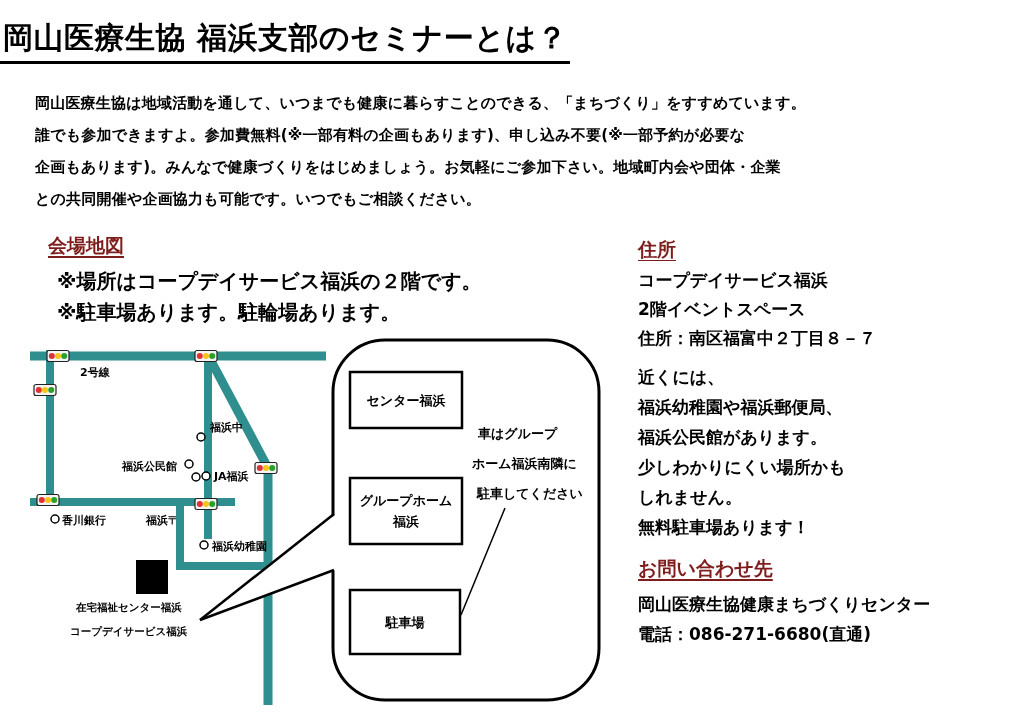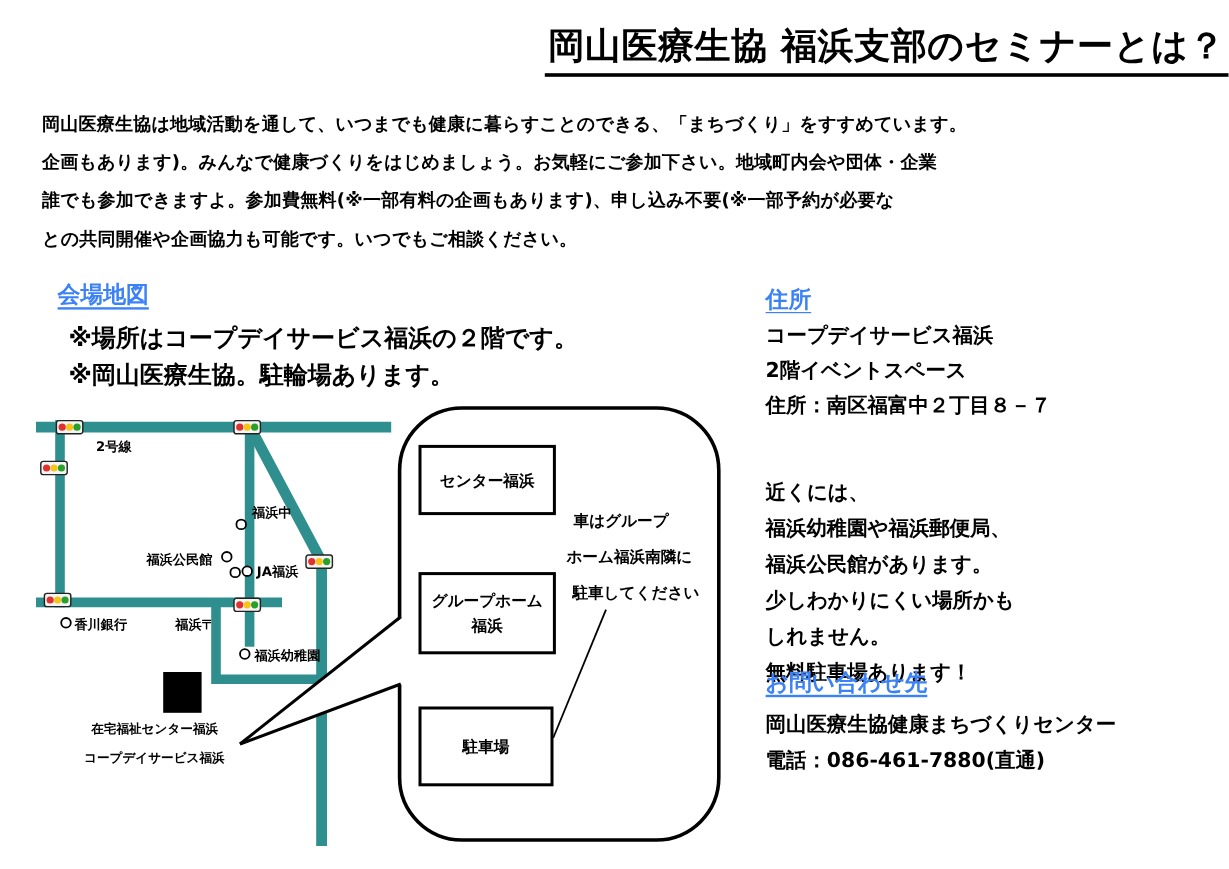"岡山医療生協 福浜支部のセミナーとは？" .title { text-align: right -> left }
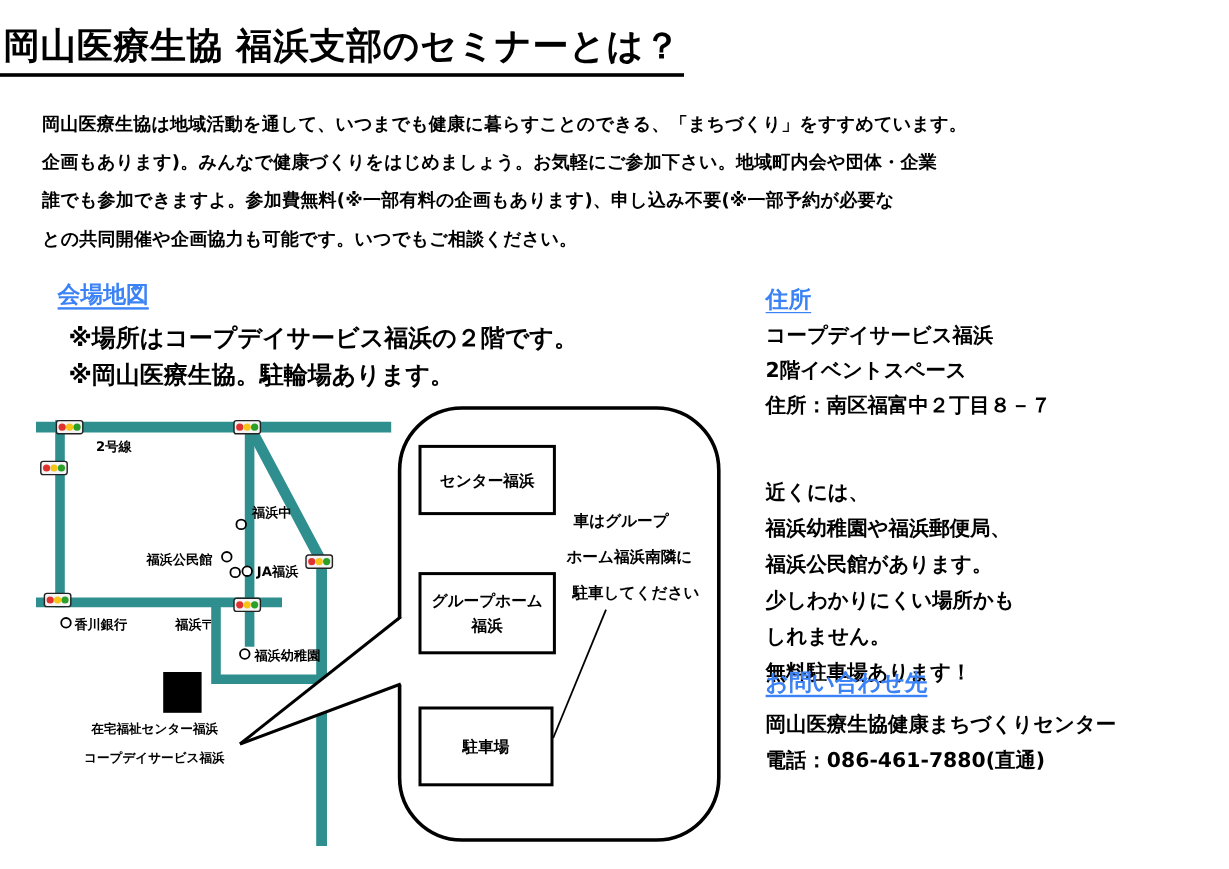"企画もあります)。みんなで健康づくりをはじめましょう。お気軽にご参加下さい。地域" div { order: before "誰でも参加できますよ。参加費無料(※一部有料の企画もあります)、申し込み不要(※" -> after "誰でも参加できますよ。参加費無料(※一部有料の企画もあります)、申し込み不要(※" }
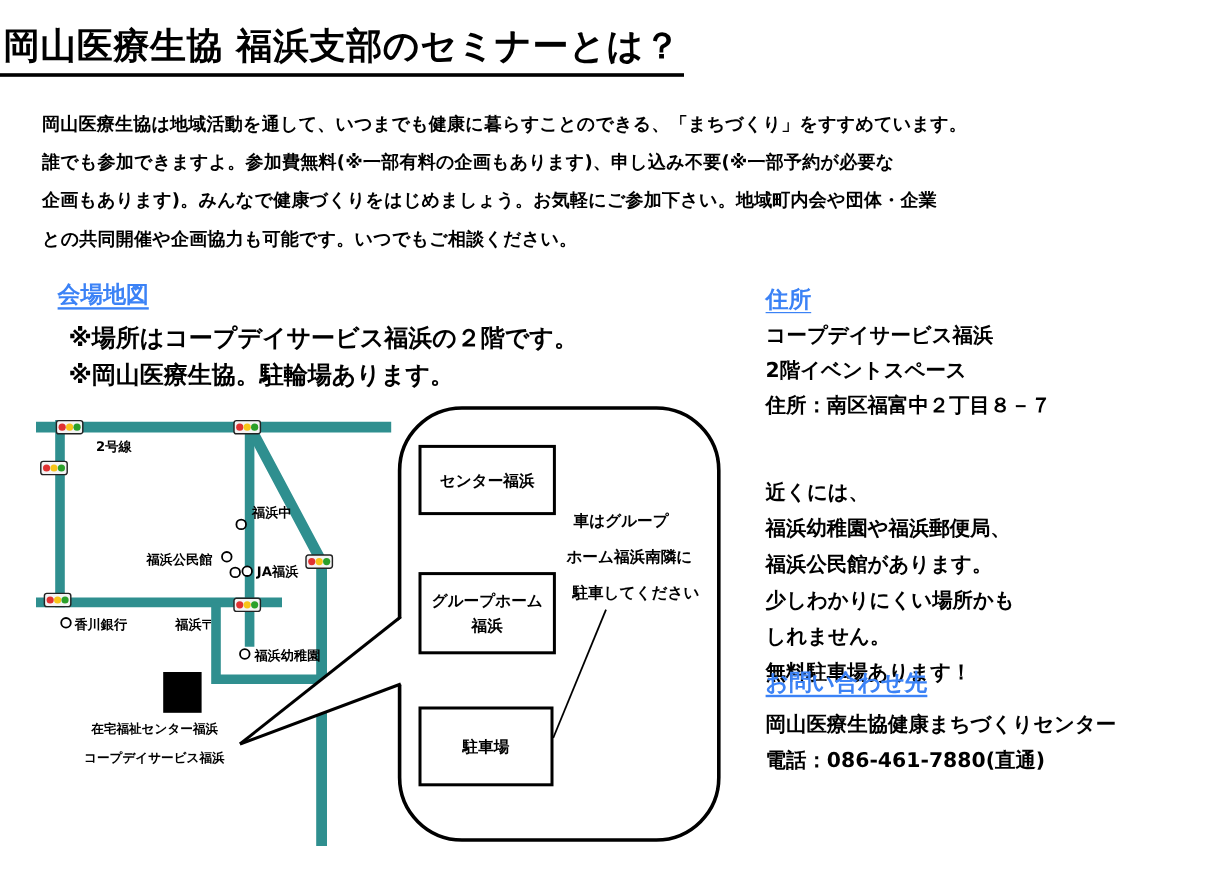"会場地図" .red-heading { color: #3b82f6 -> #7f1d1d }
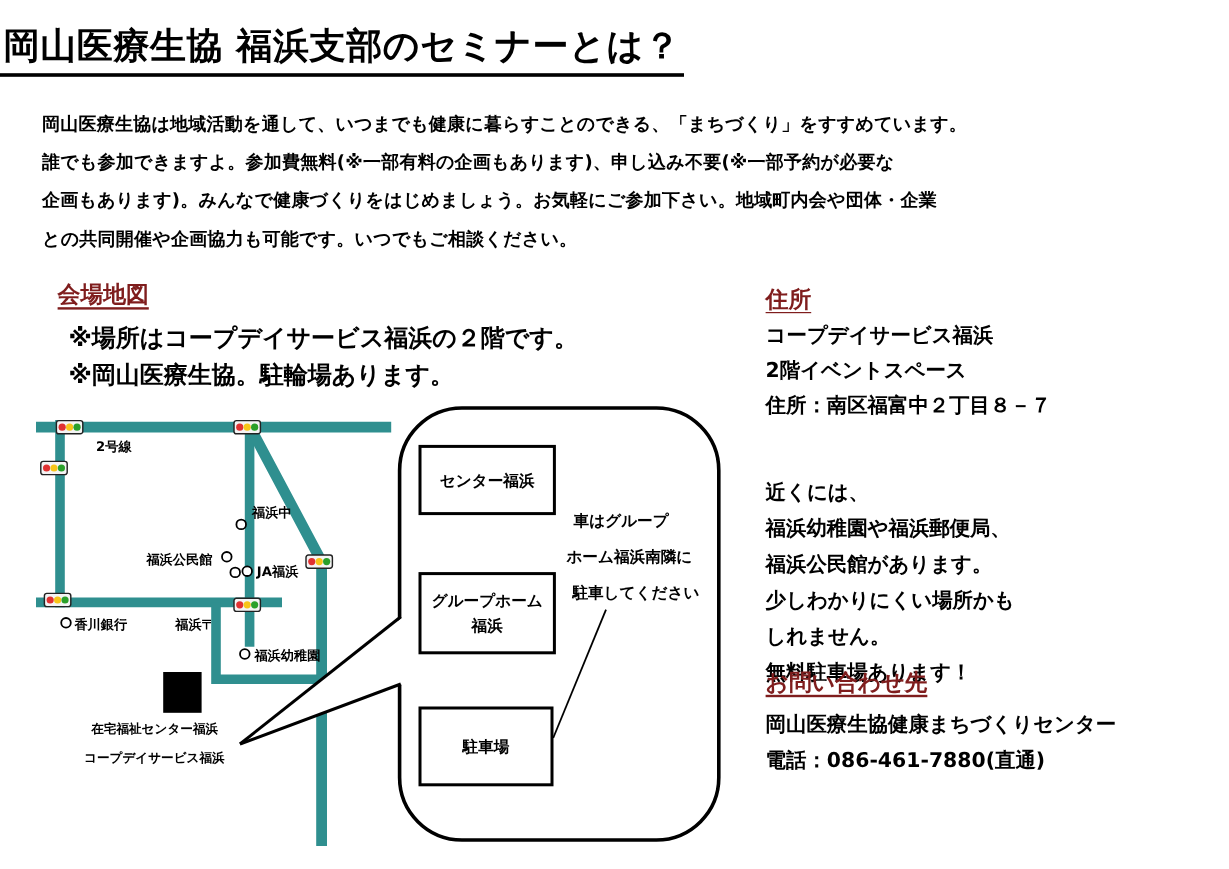"※岡山医療生協。駐輪場あります。" div.note { text: 岡山医療生協 -> 駐車場あります }
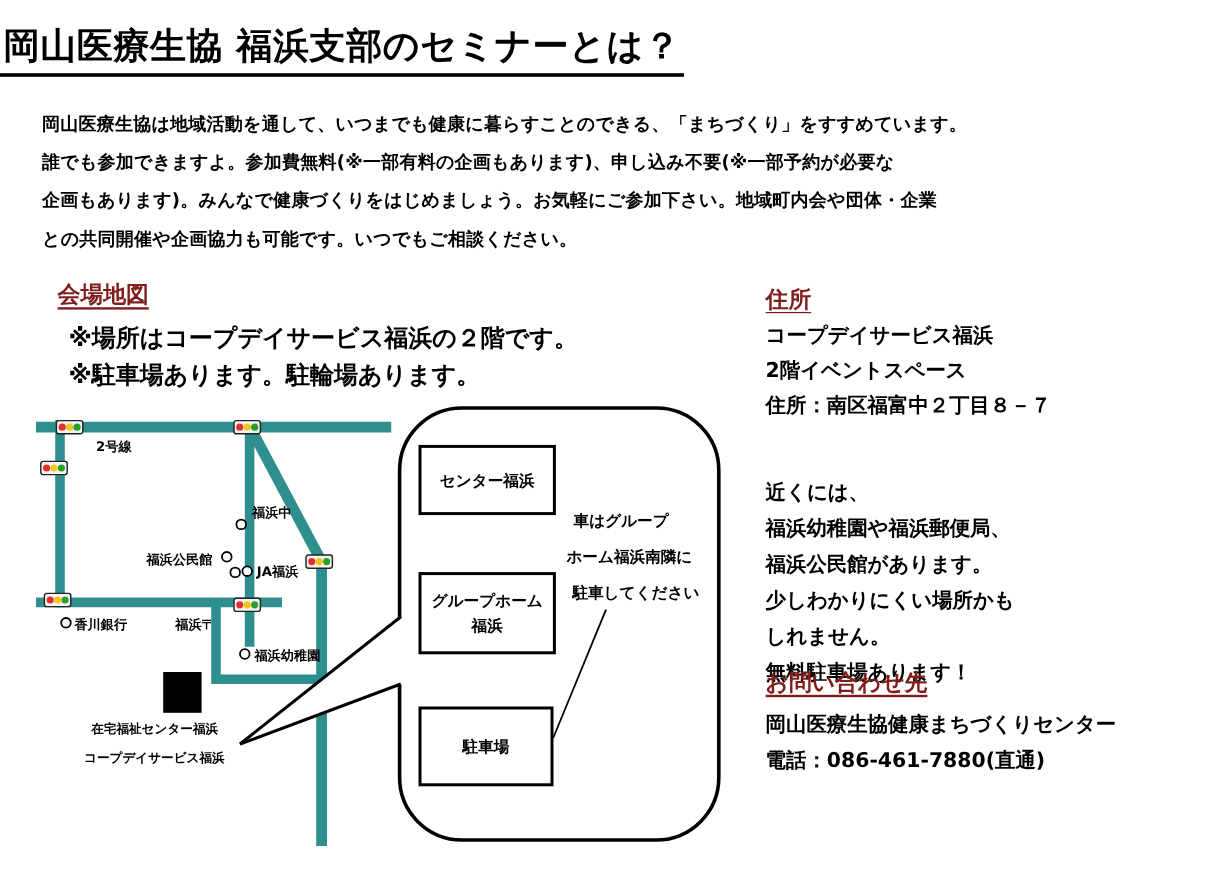"近くには、" .nearby-lines { margin-top: 34px -> none }
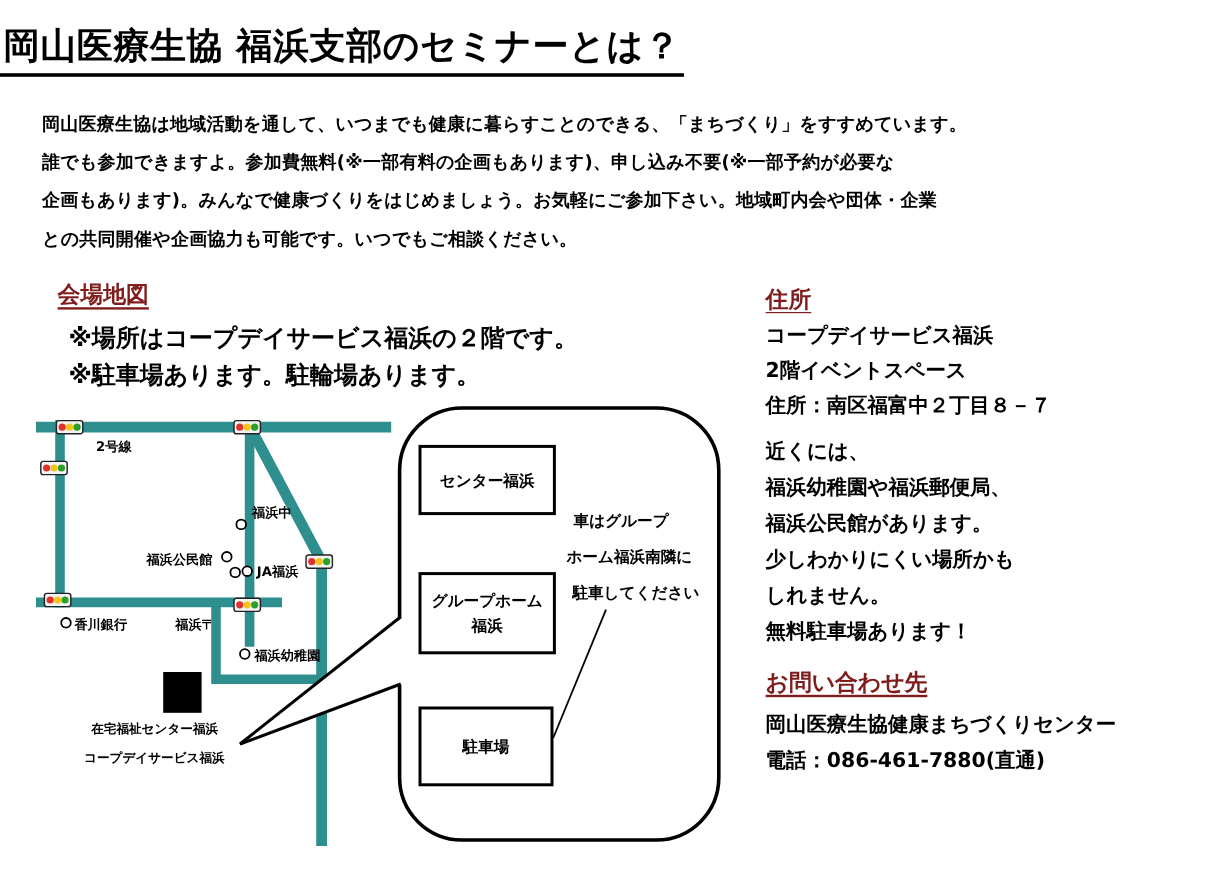"電話：086-461-7880(直通)" div { text: 086-461-7880 -> 086-271-6680 }
